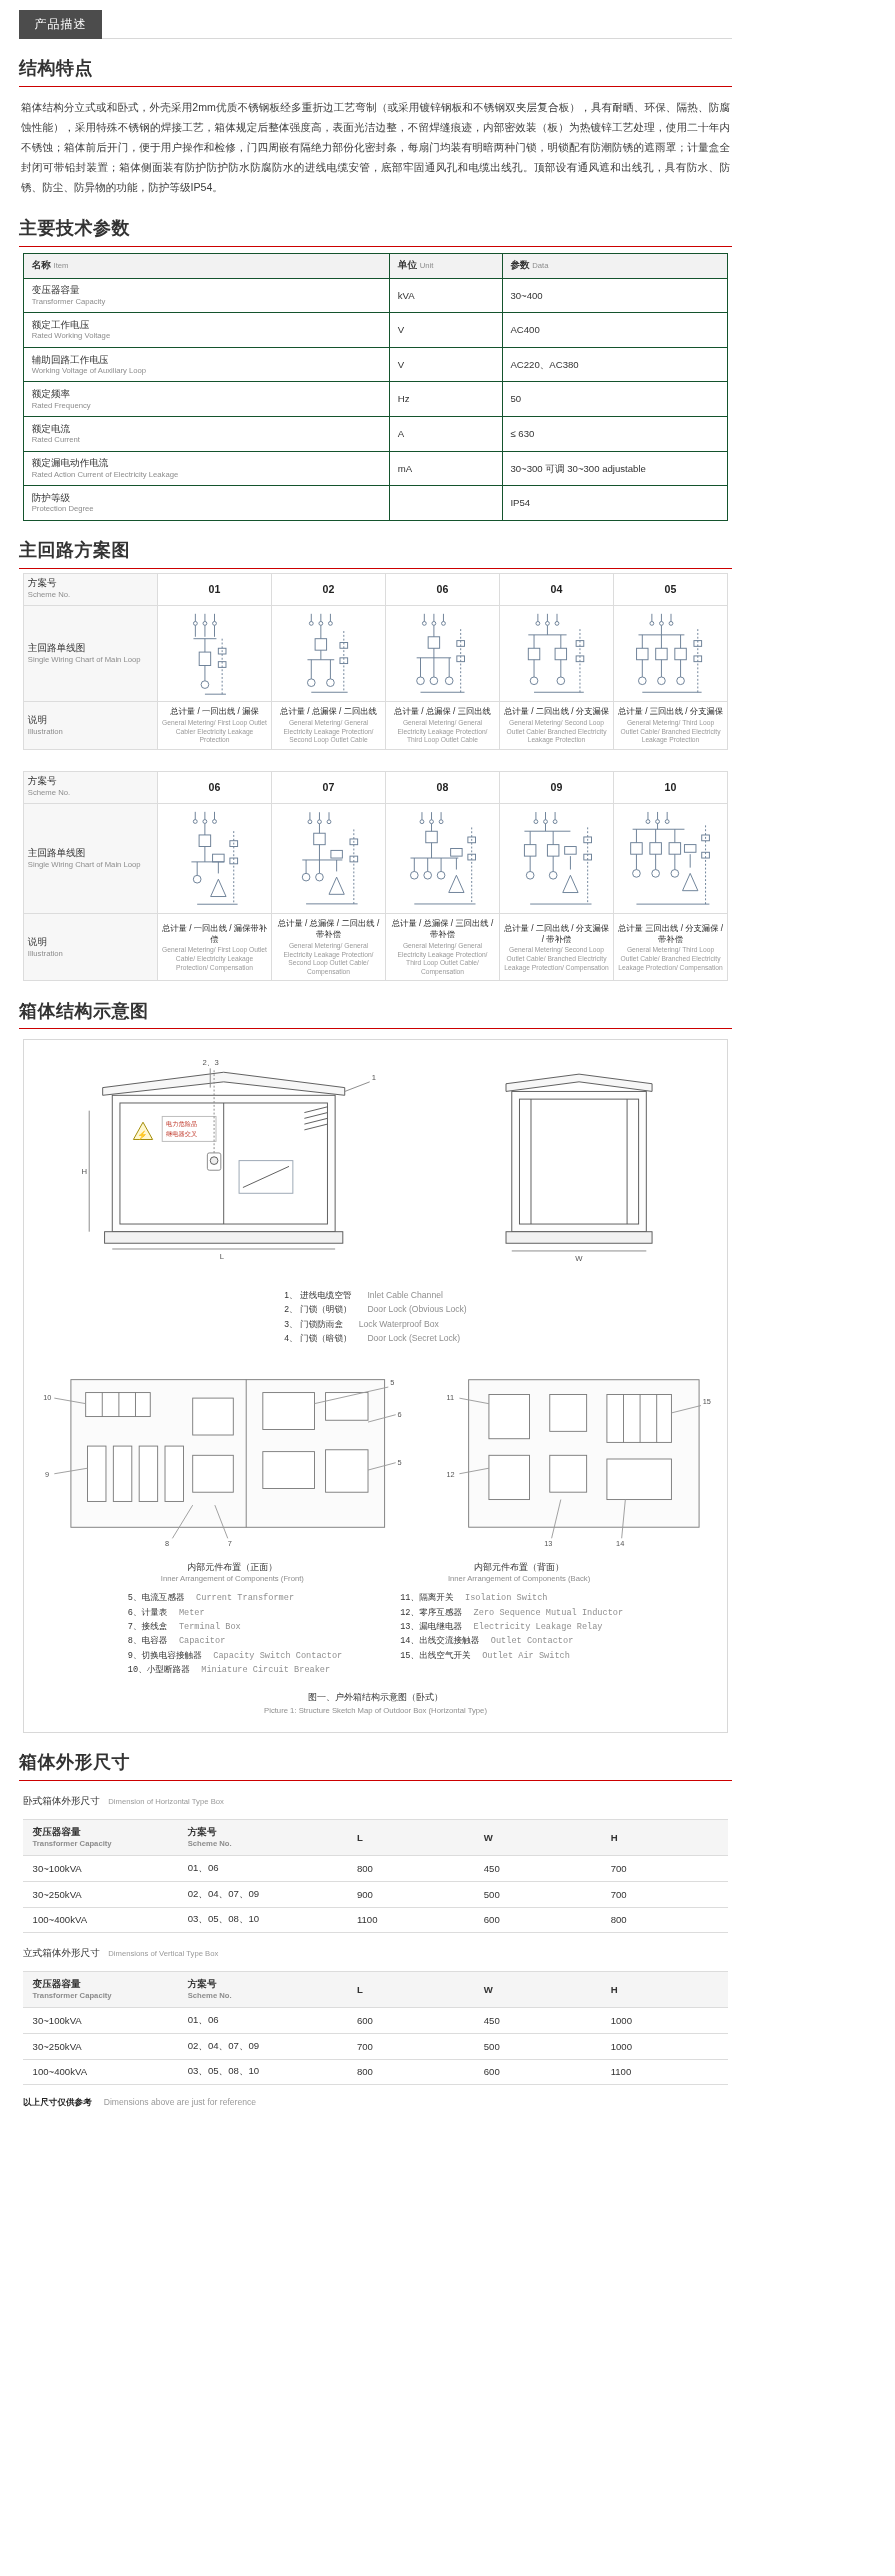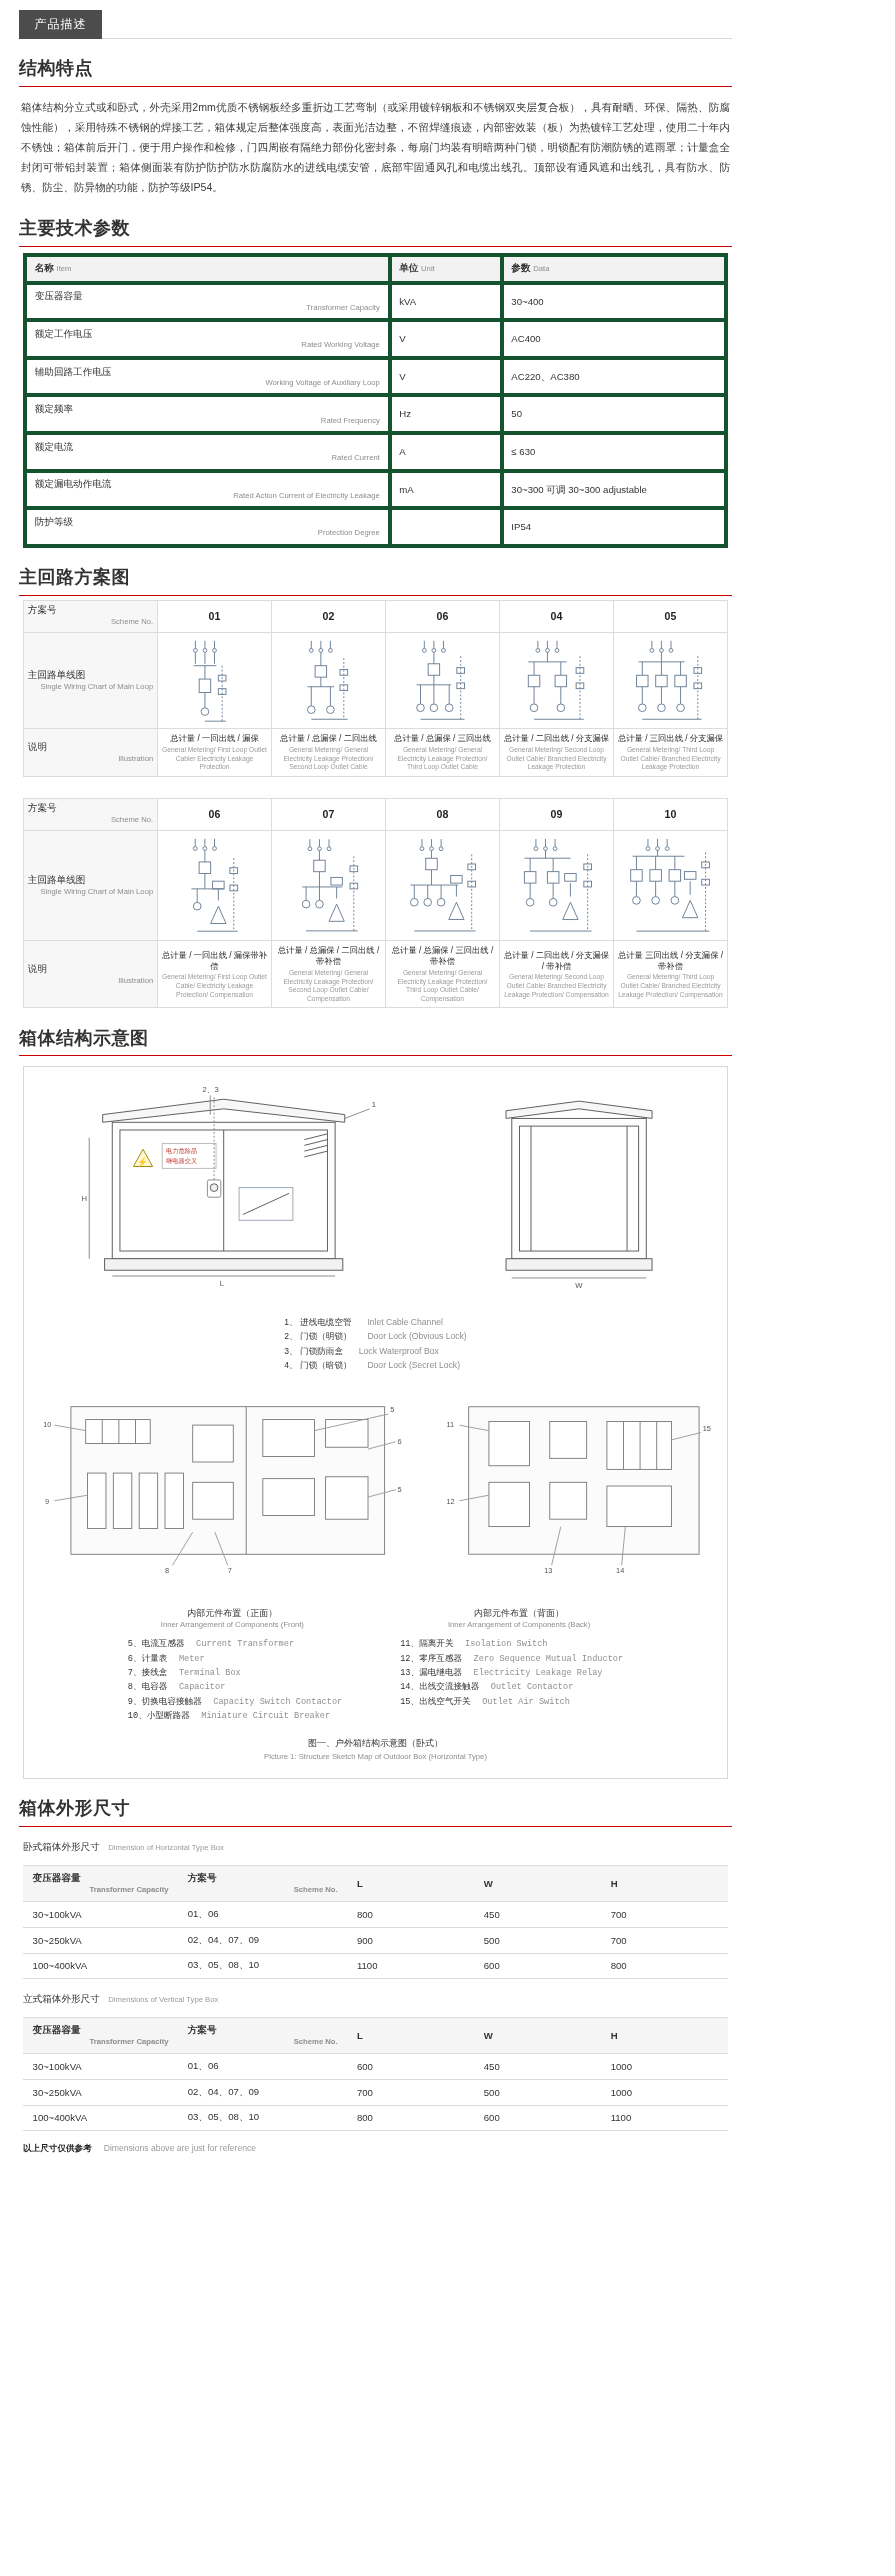"名称 Item" table.spec th, table.spec td { border: 4px solid #14532d -> 1px solid #14532d }
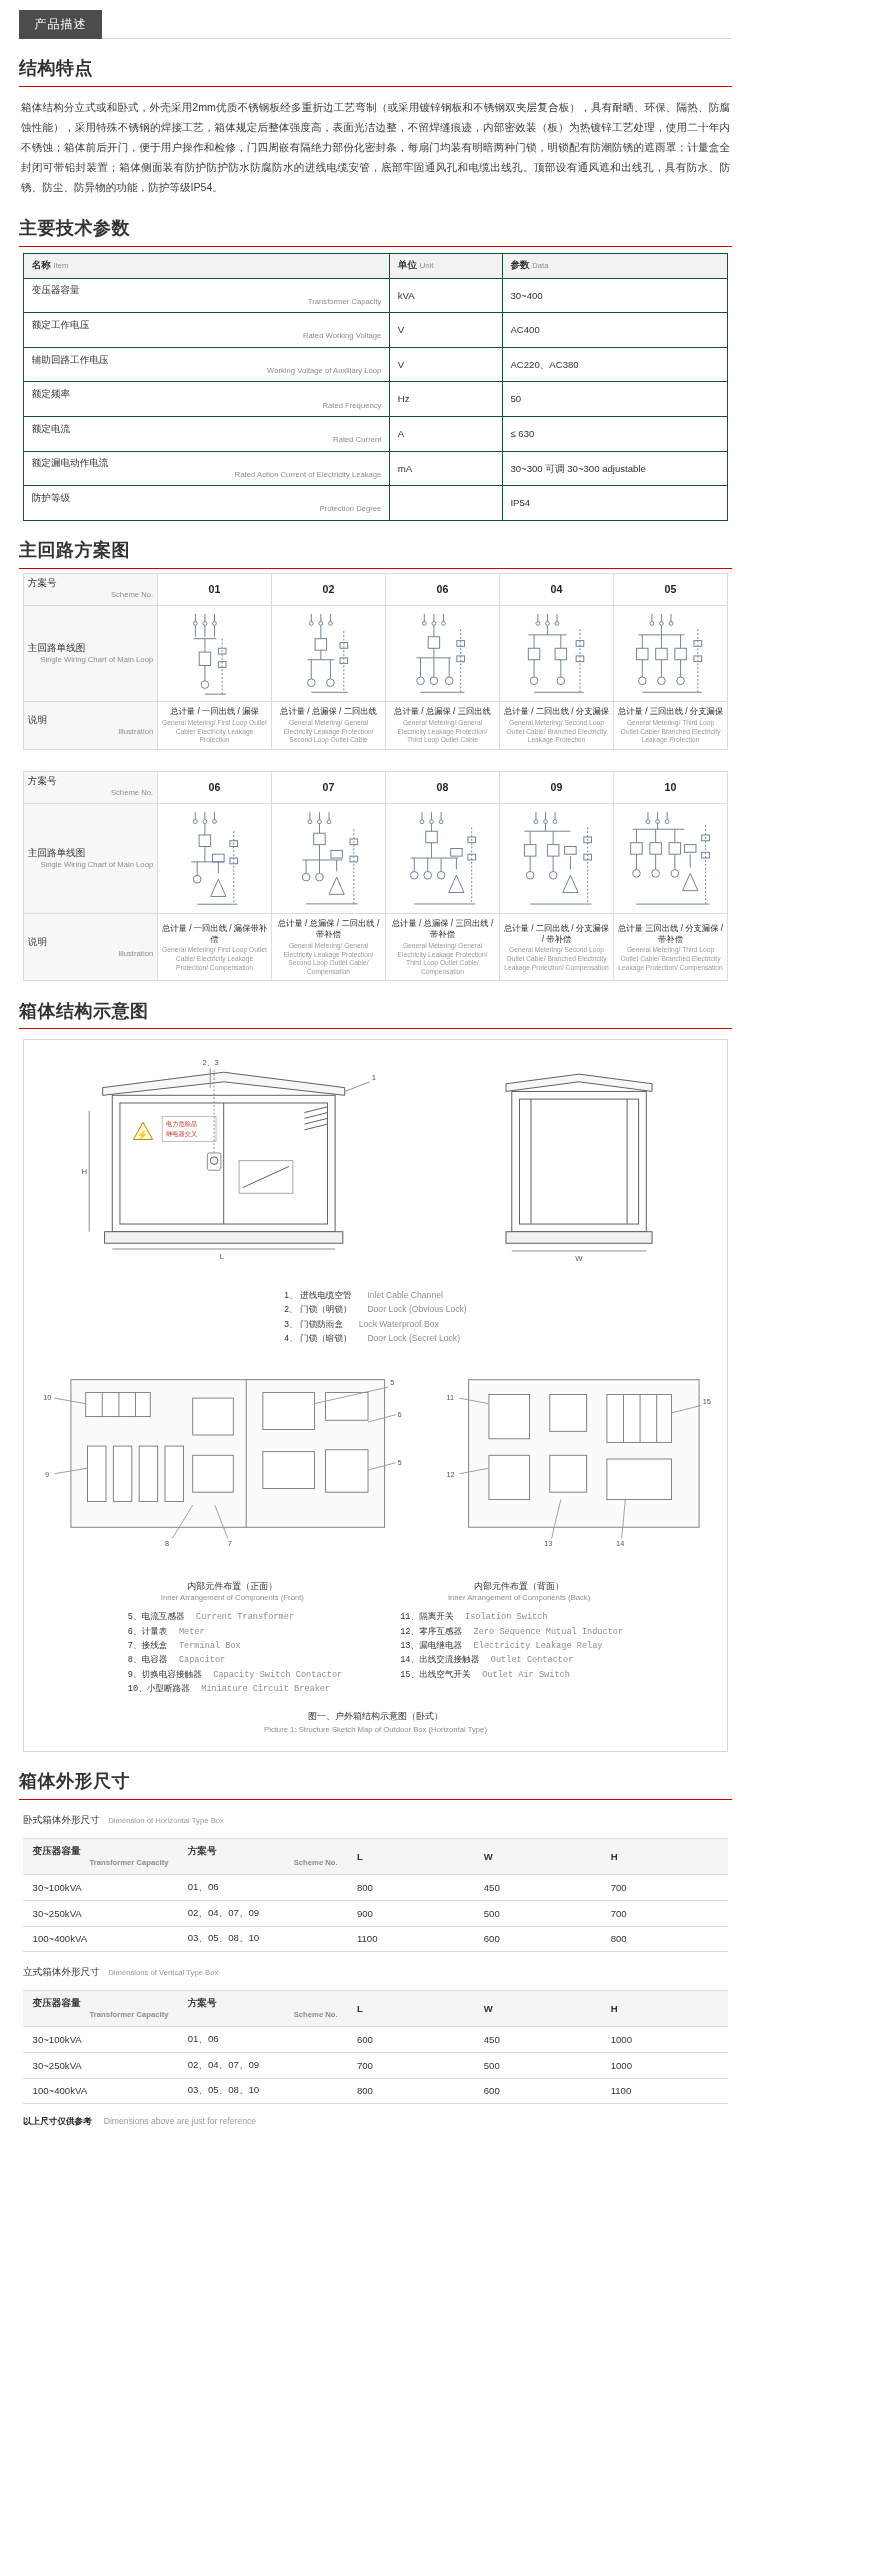"Transformer Capacity" .en { text-align: right -> none }
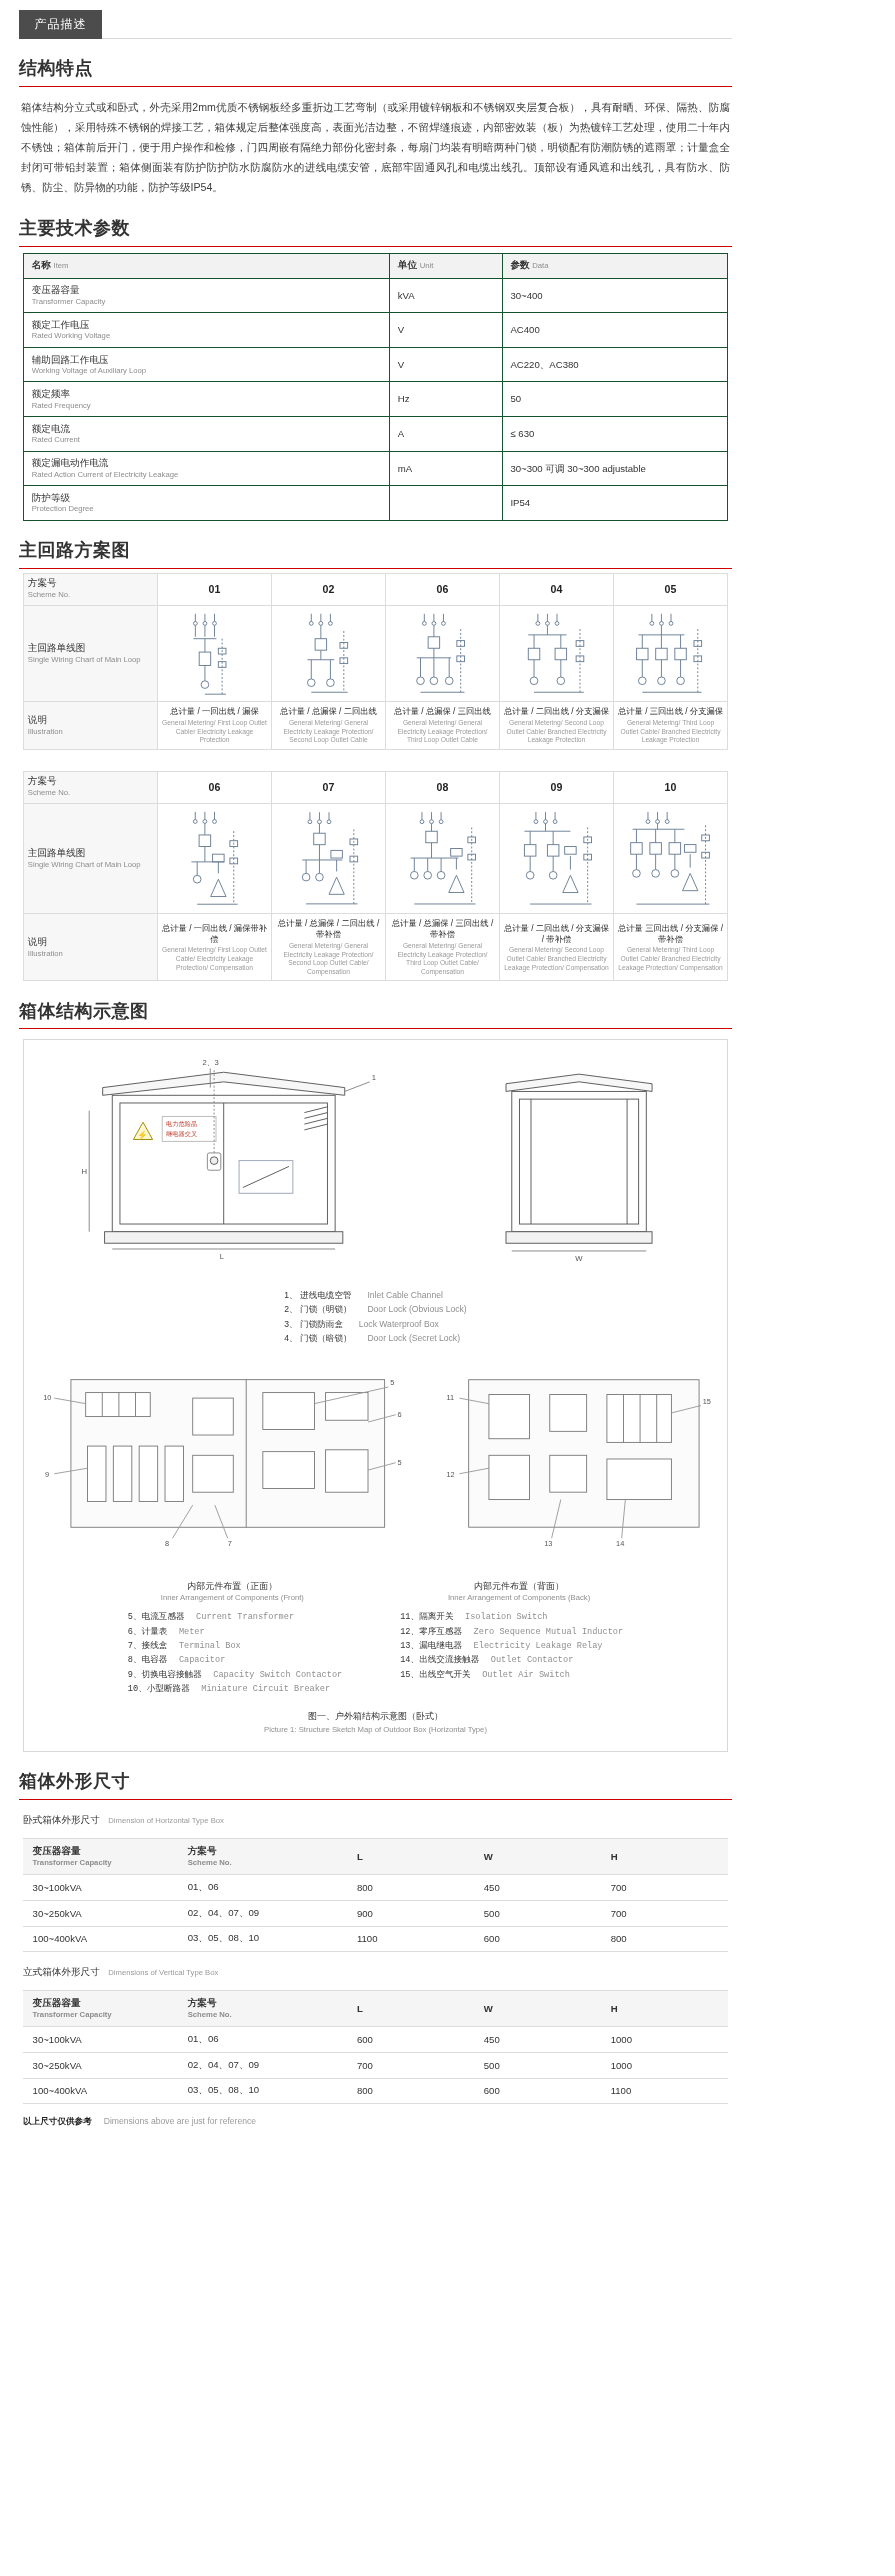"内部元件布置（正面）" div { margin-top: 20px -> 1px }
